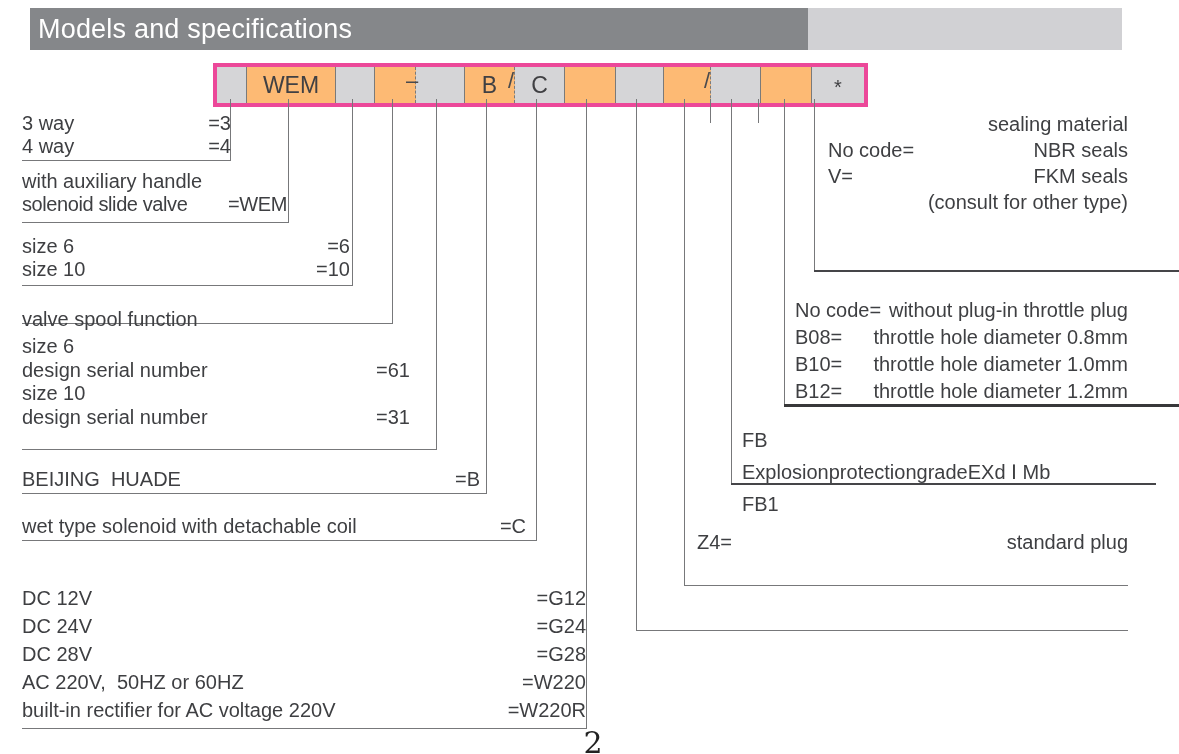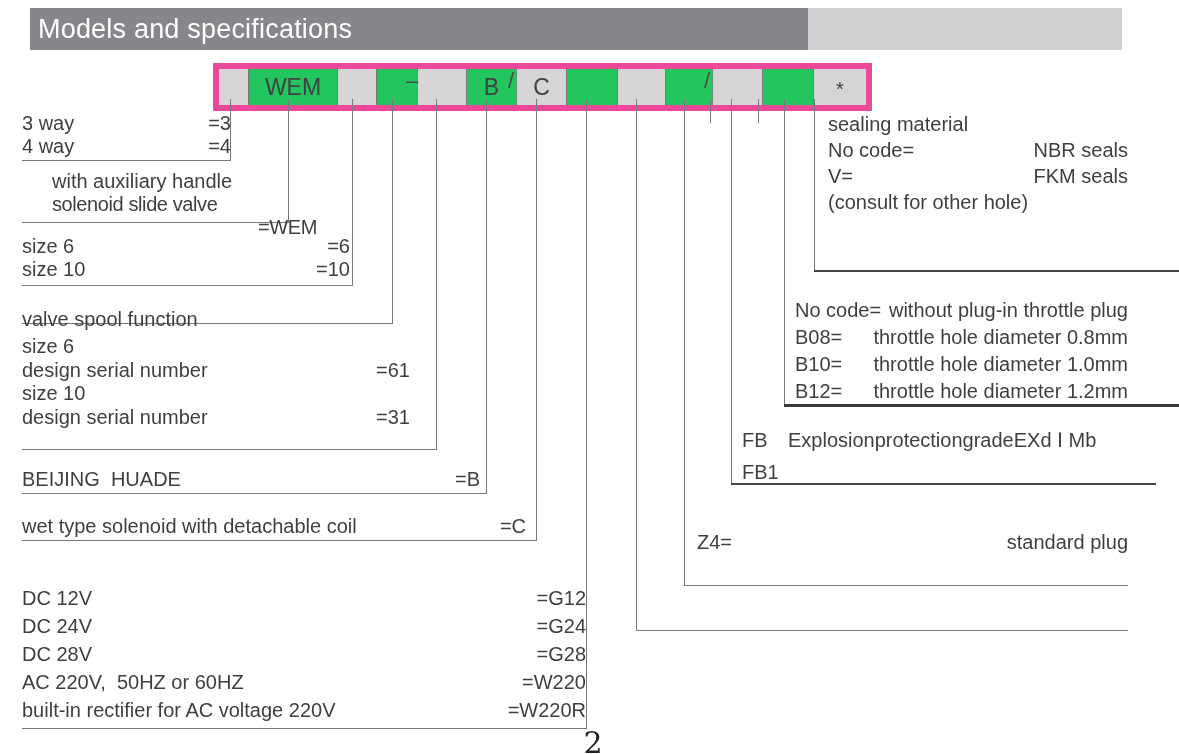"WEM" .code-row { background: #22c55e -> #fdba74; border: 6px solid #ec4899 -> 4px solid #ec4899 }
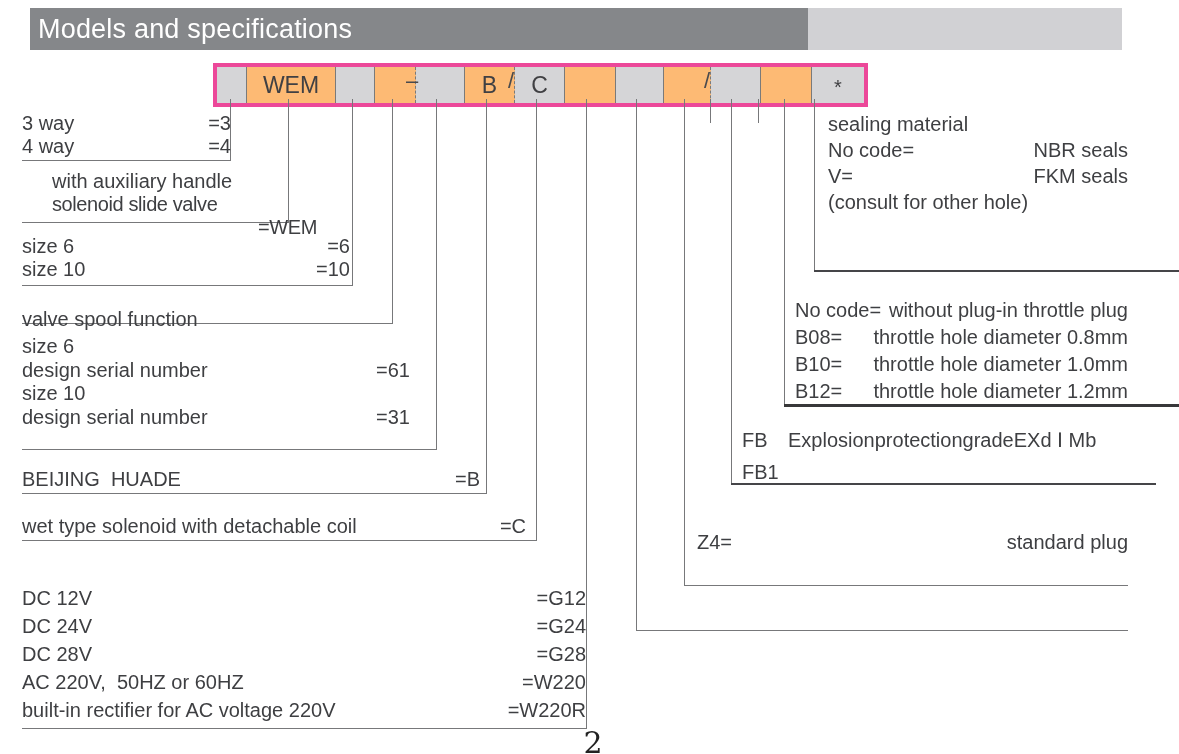"sealing material" .right-only { justify-content: none -> flex-end }
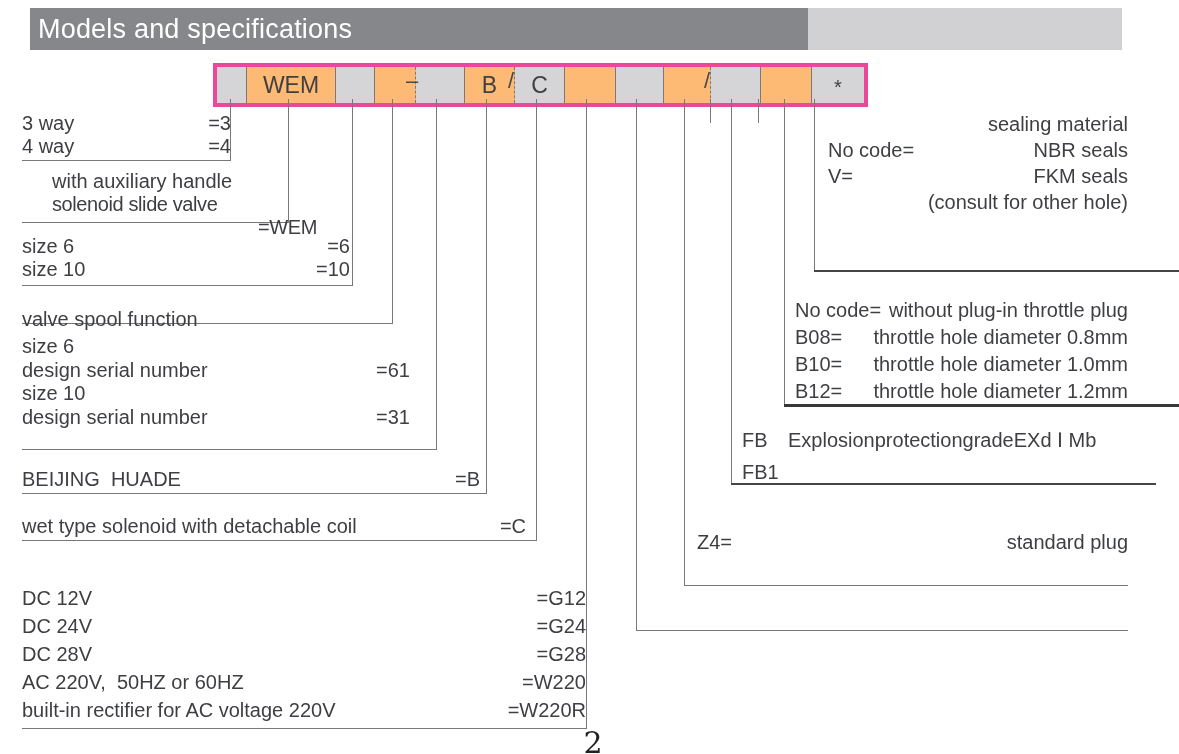"with auxiliary handle" div.blk { margin-left: 30px -> none }
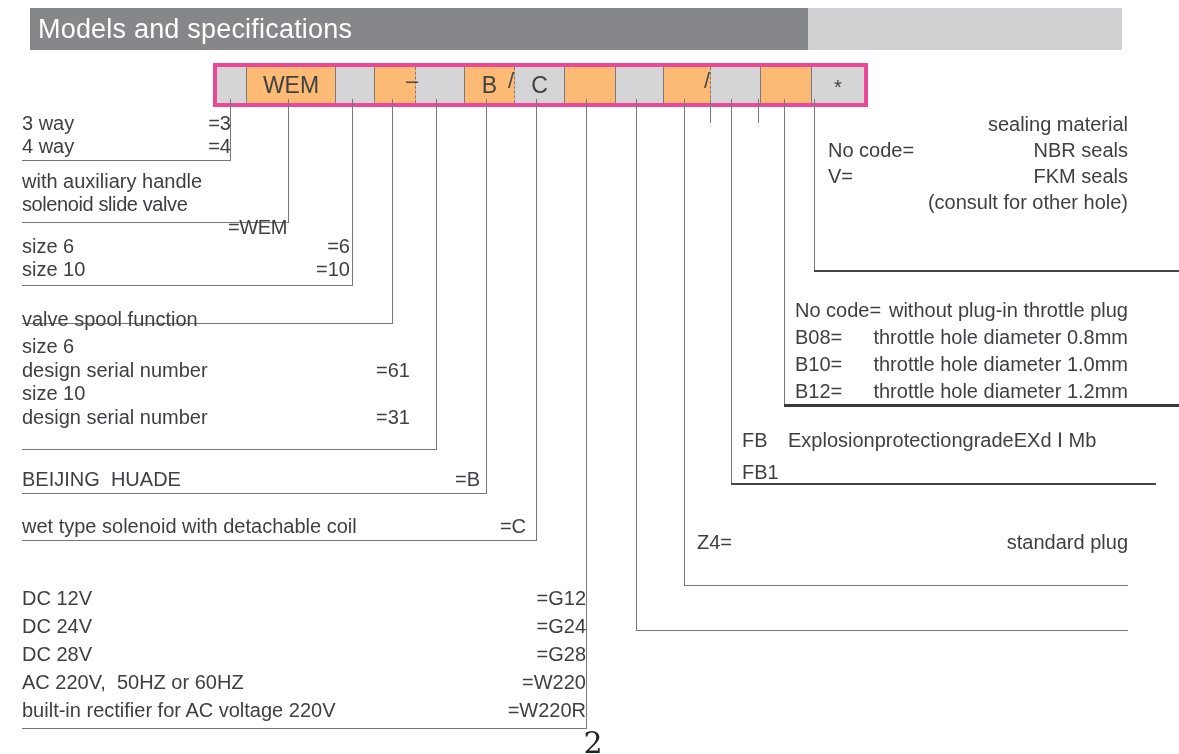"solenoid slide valve" .tight { flex-direction: column -> none }
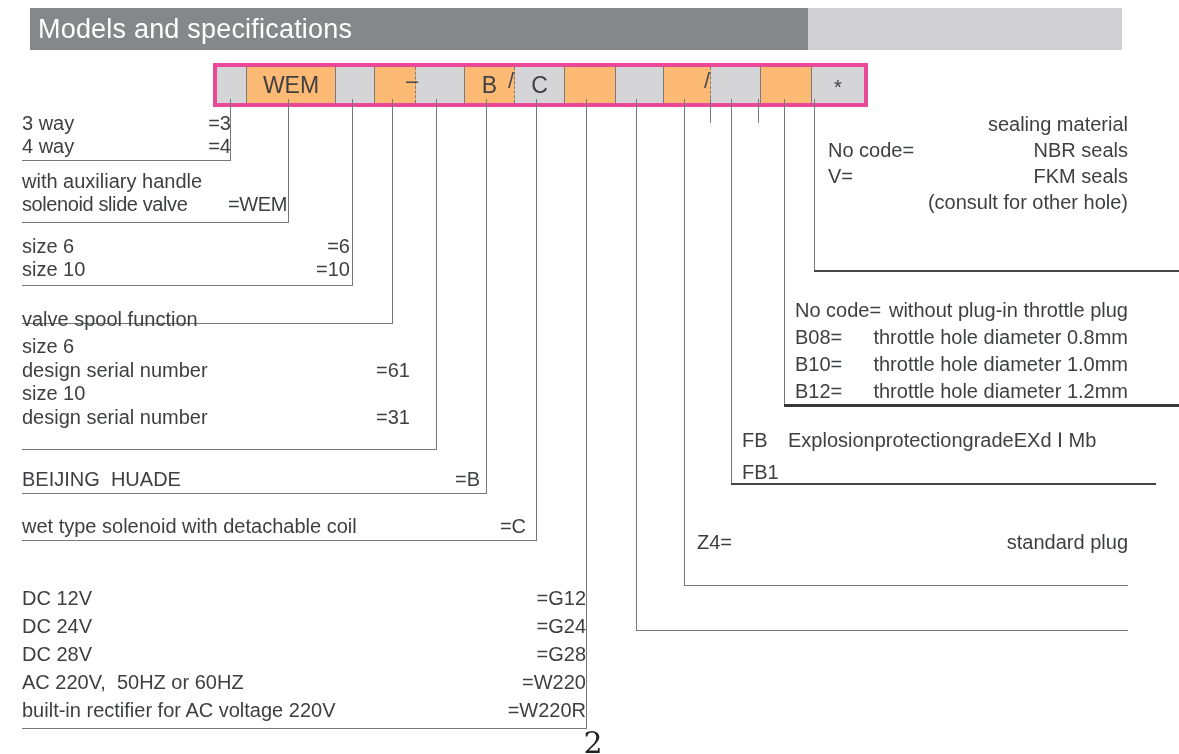"(consult for other hole)" span.val { text: hole -> type }
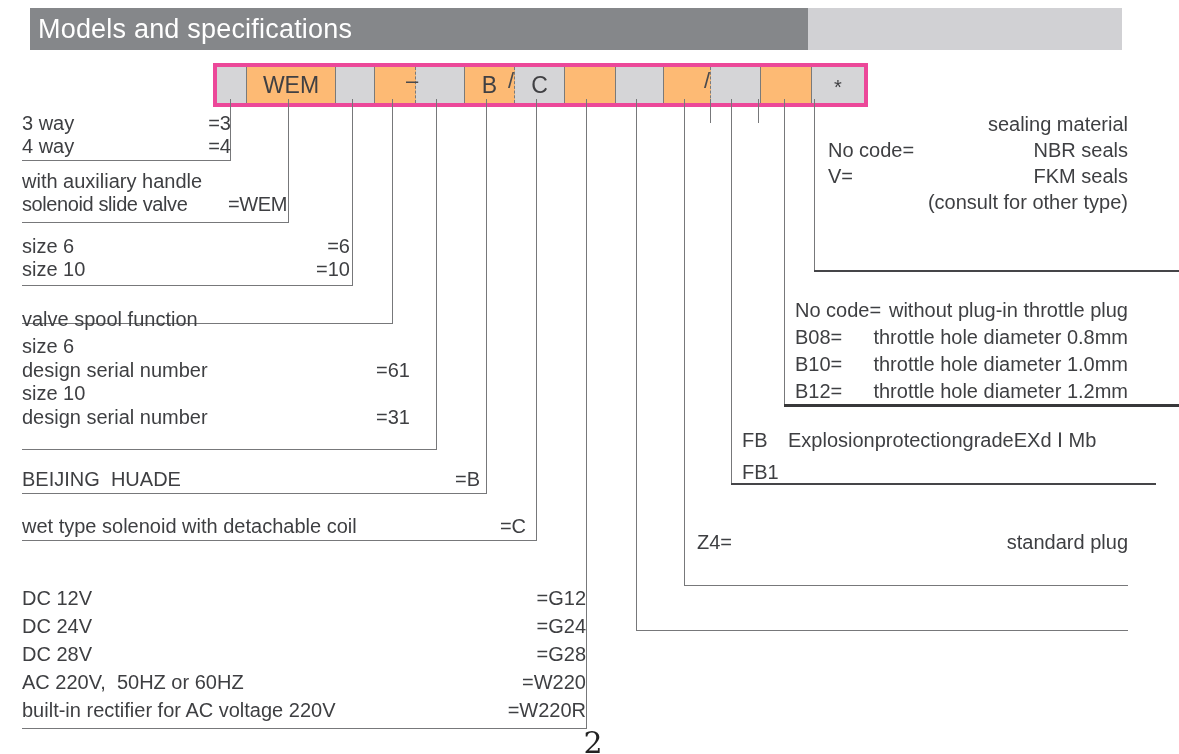"FB" .fb-row { flex-direction: none -> column }
